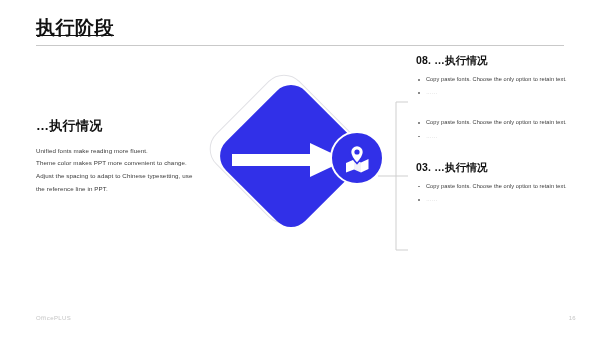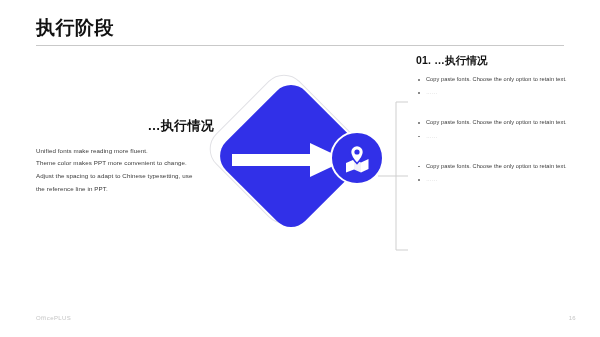"执行阶段" .slide-title { text-decoration: none -> underline }
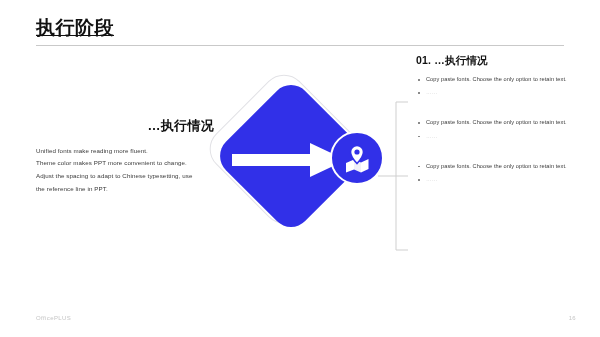"01. …执行情况" div.step-heading { text: 01 -> 08 }
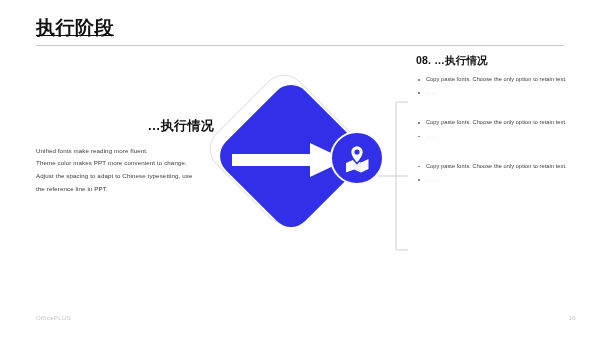"…执行情况" .left-heading { text-align: right -> none }
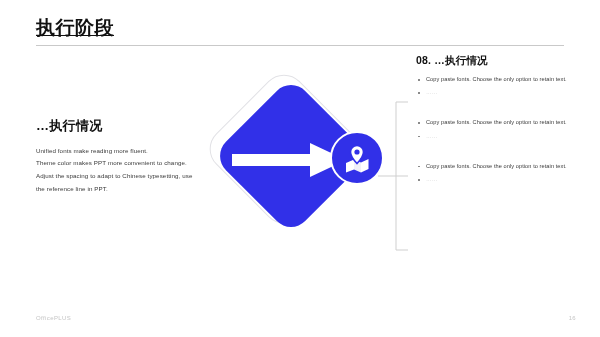"03. …执行情况" div.step-heading { html: none -> <div>03. …执行情况</div> }
